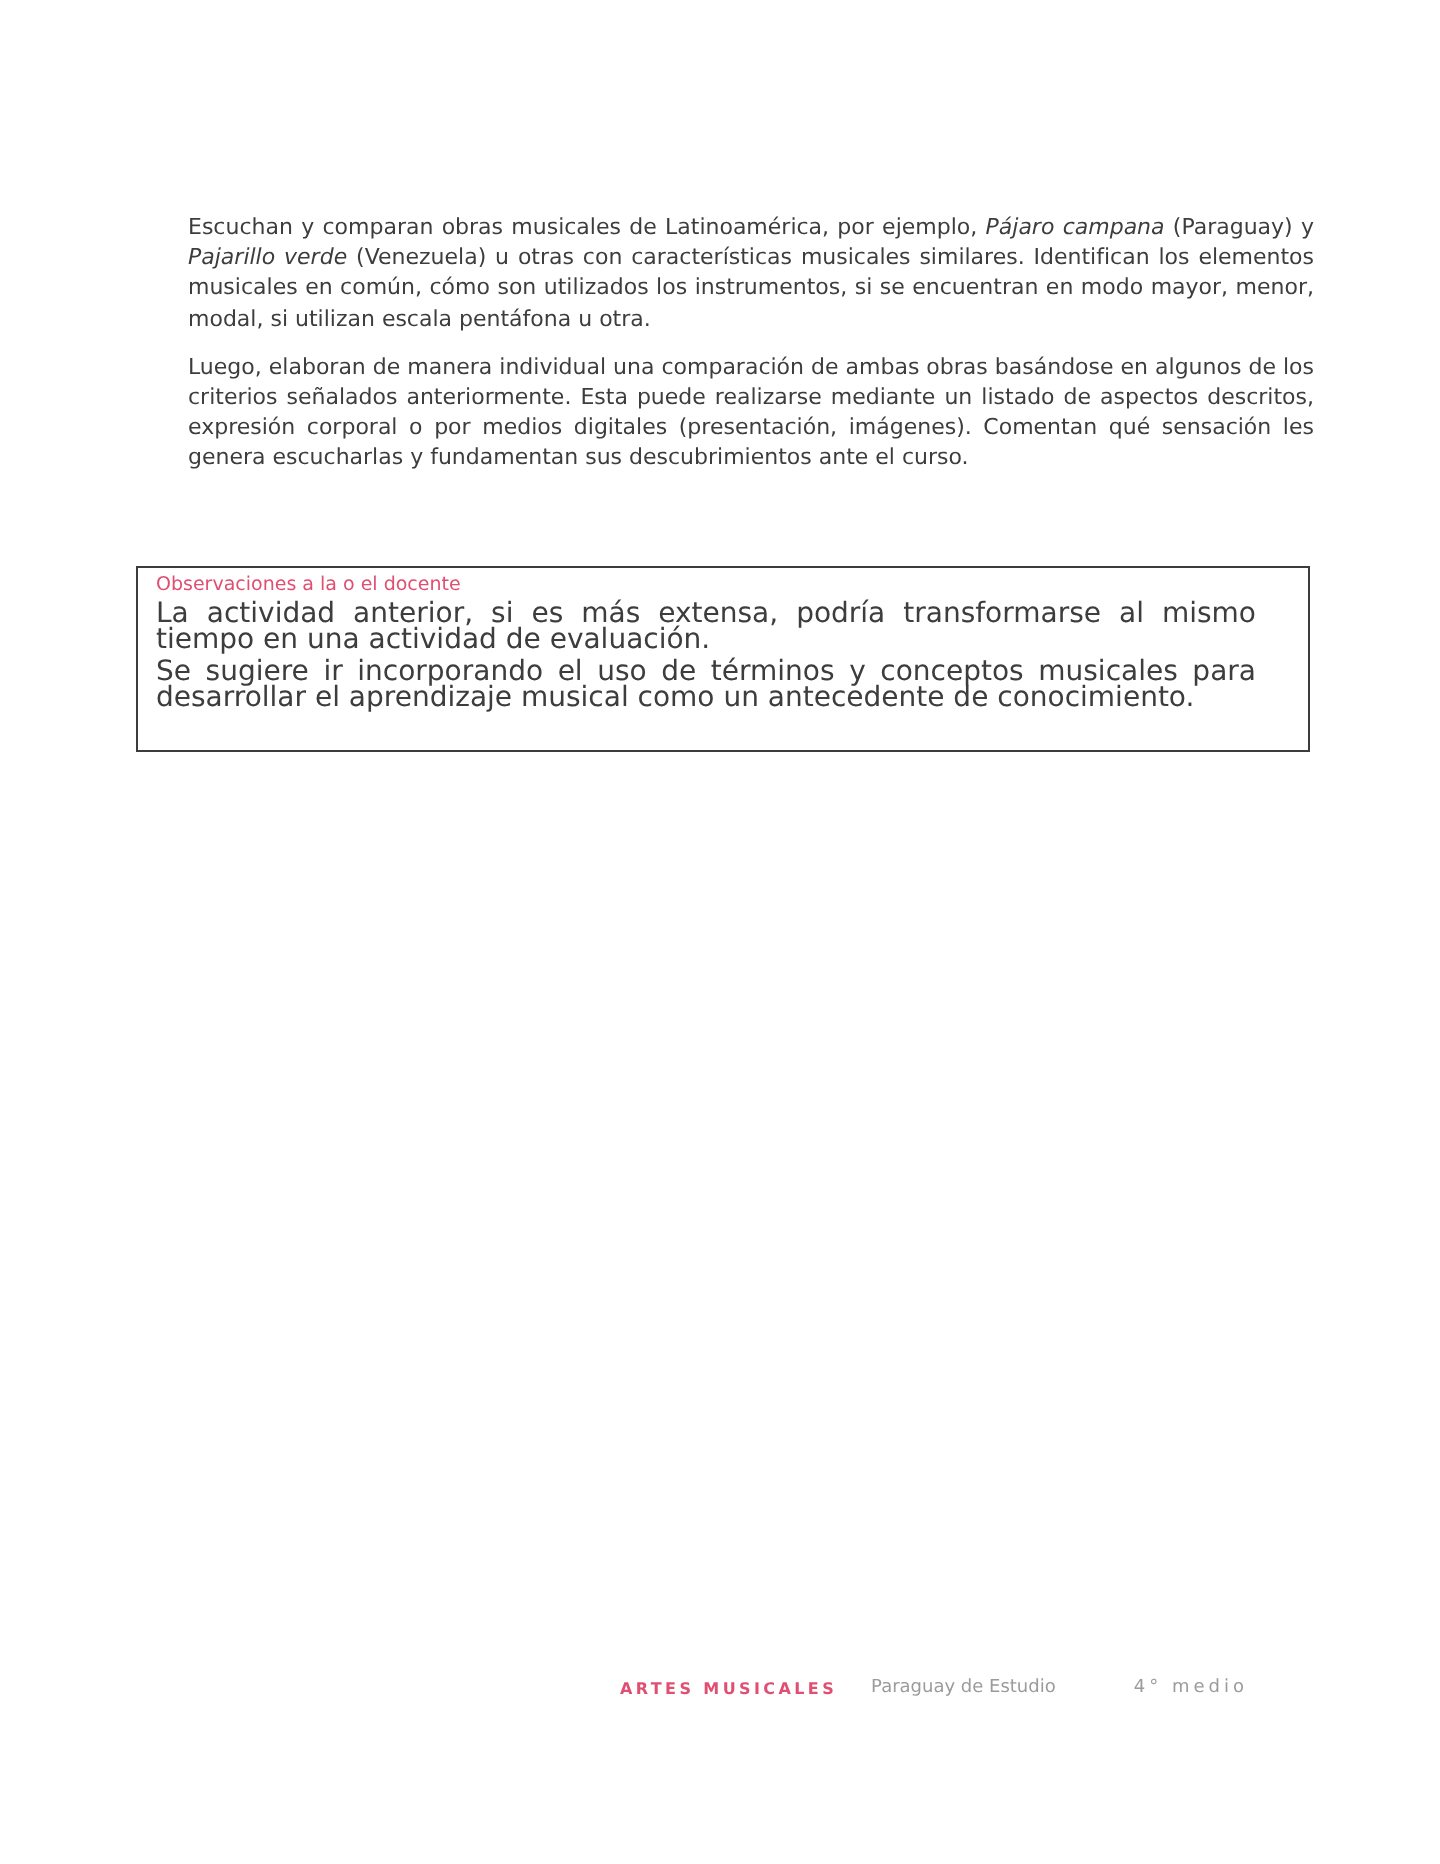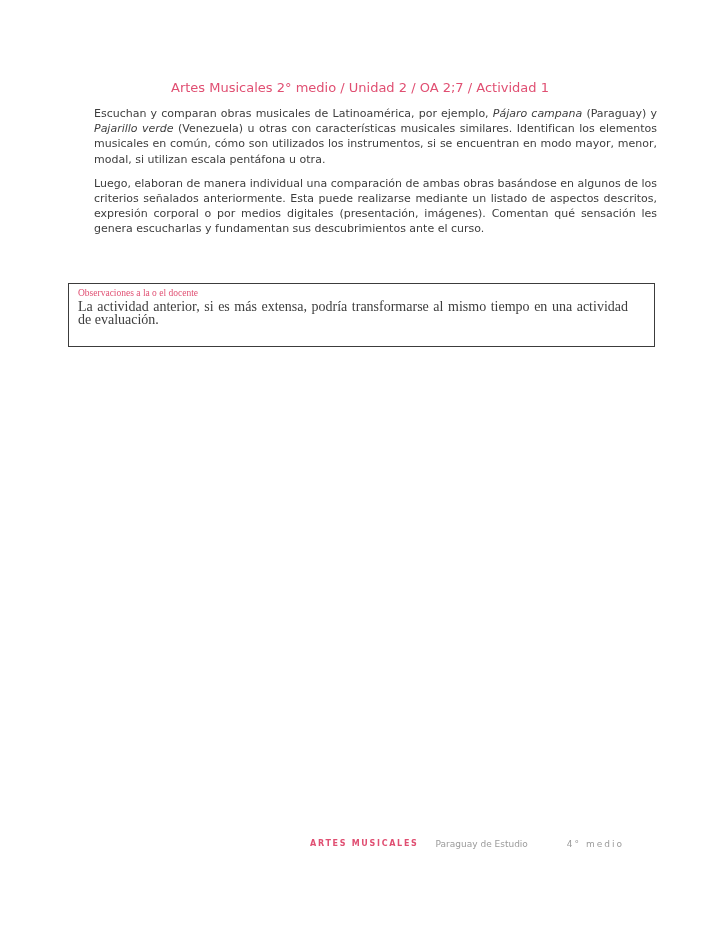"Artes Musicales 2° medio /" h1.title { html: <h1>Artes Musicales 2° medio / Unidad 2 / OA 2;7 / Actividad 1</h1> -> none }
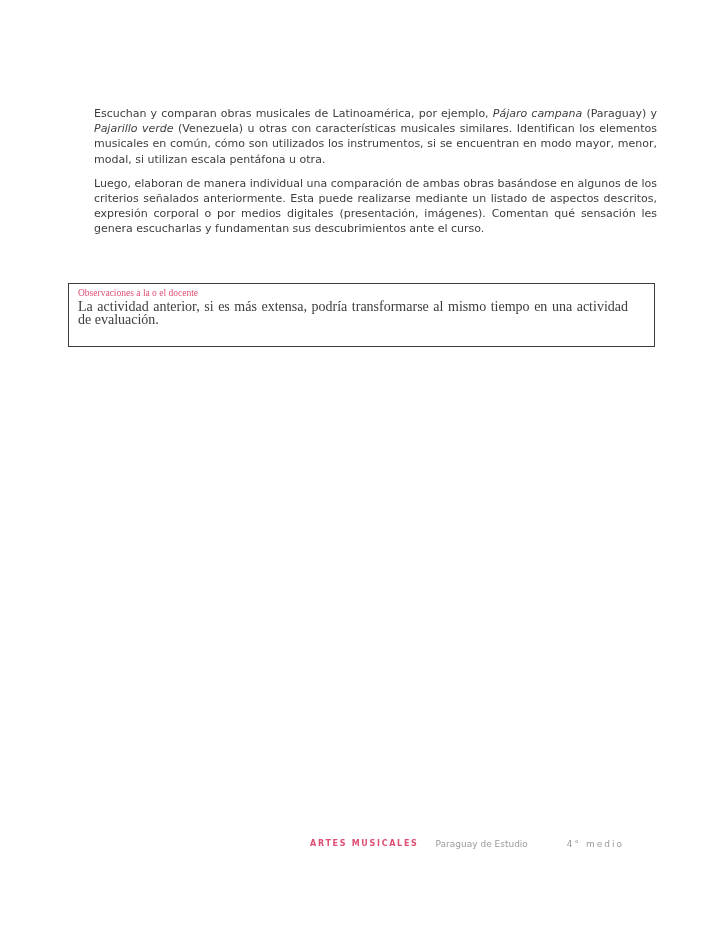"Observaciones a la o el" .notes-box { font-family: Liberation Serif, serif -> none; height: 64px -> 93px }
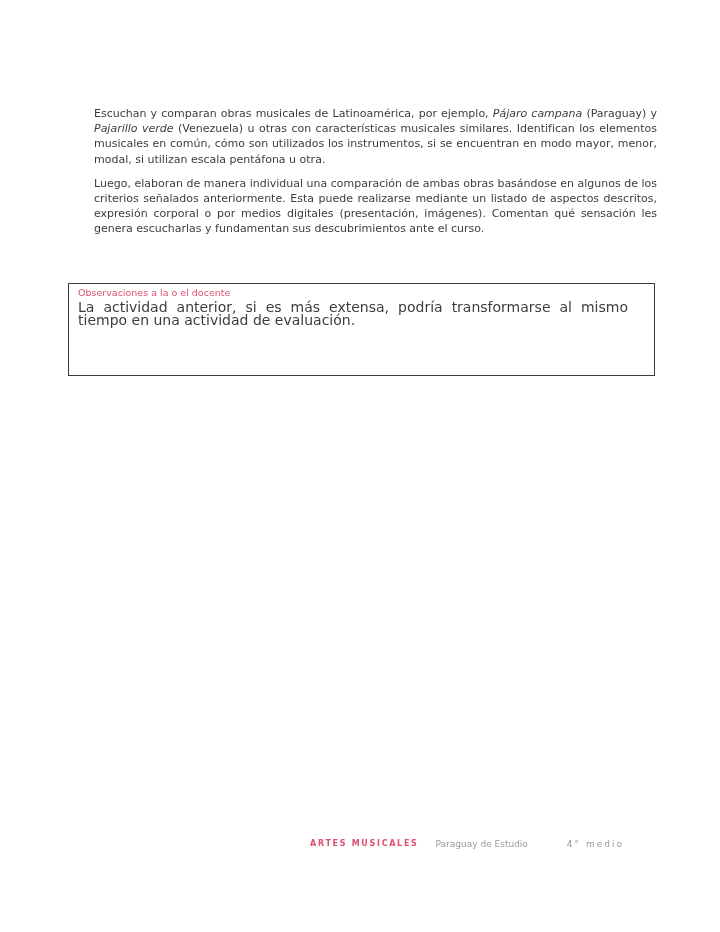"Se sugiere ir incorporando el" p.note { html: none -> <p>Se sugiere ir incorporando el uso de términos y conceptos musicales para desarrollar el aprendizaje musical como un antecedente de conocimiento.</p> }
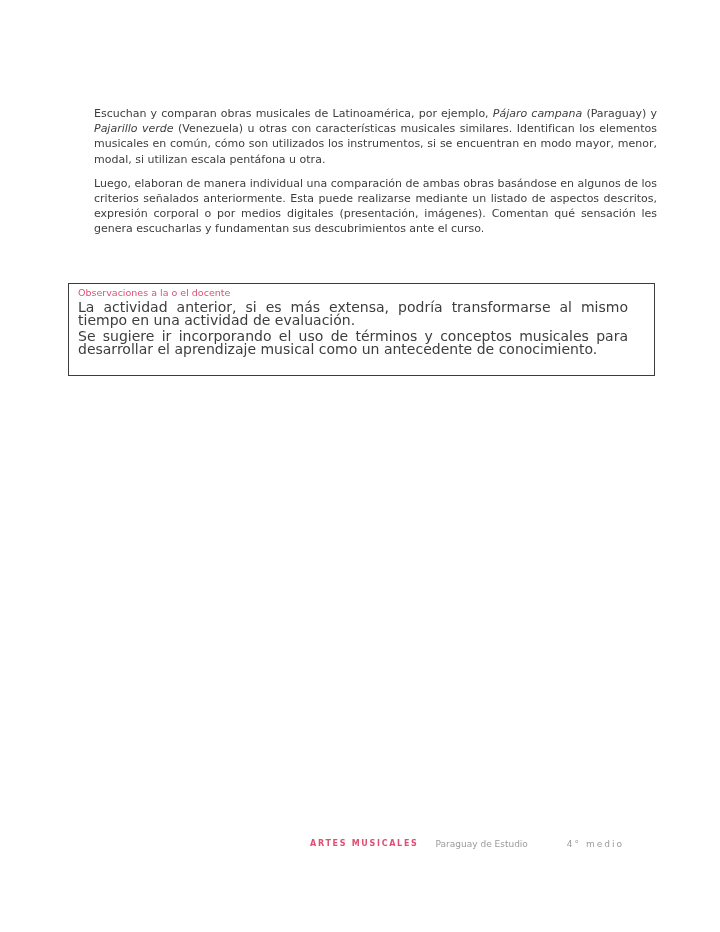"ARTES MUSICALES" .footer { align-items: flex-start -> center }
